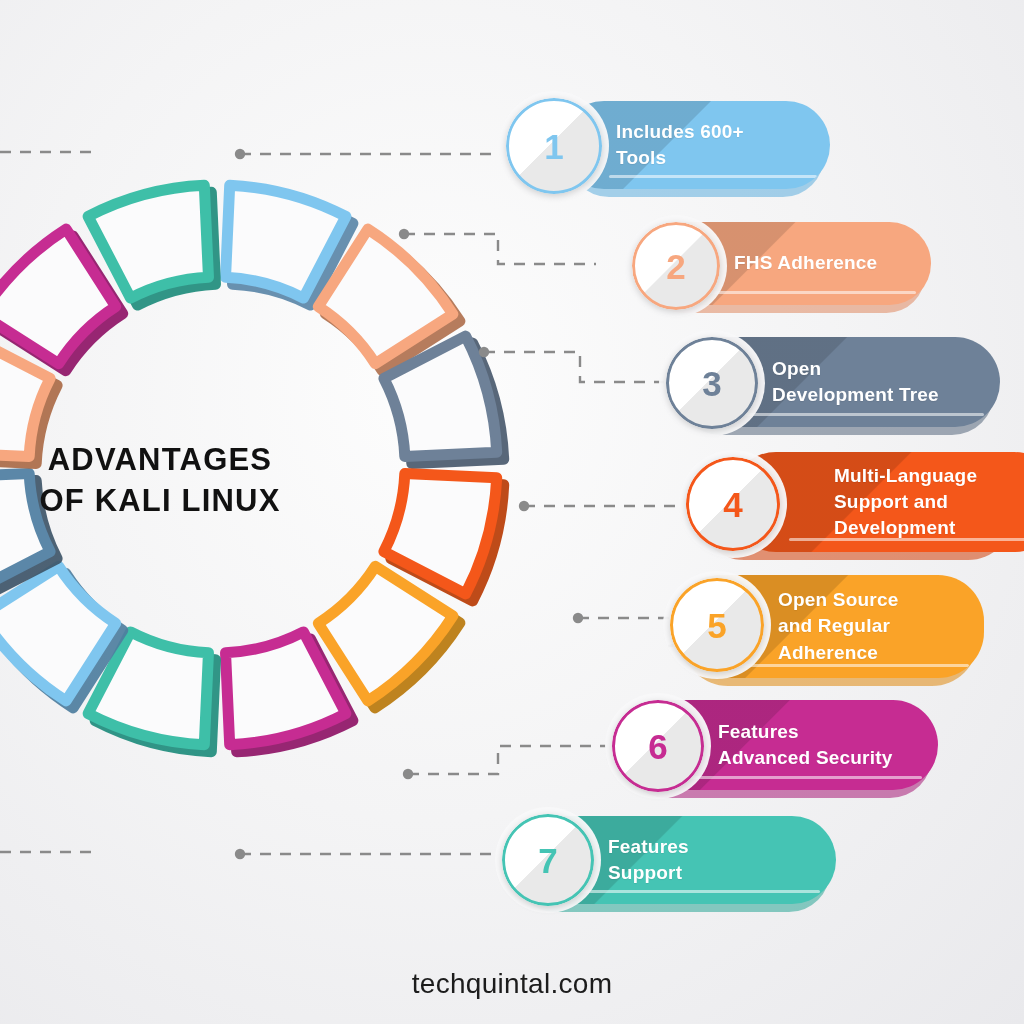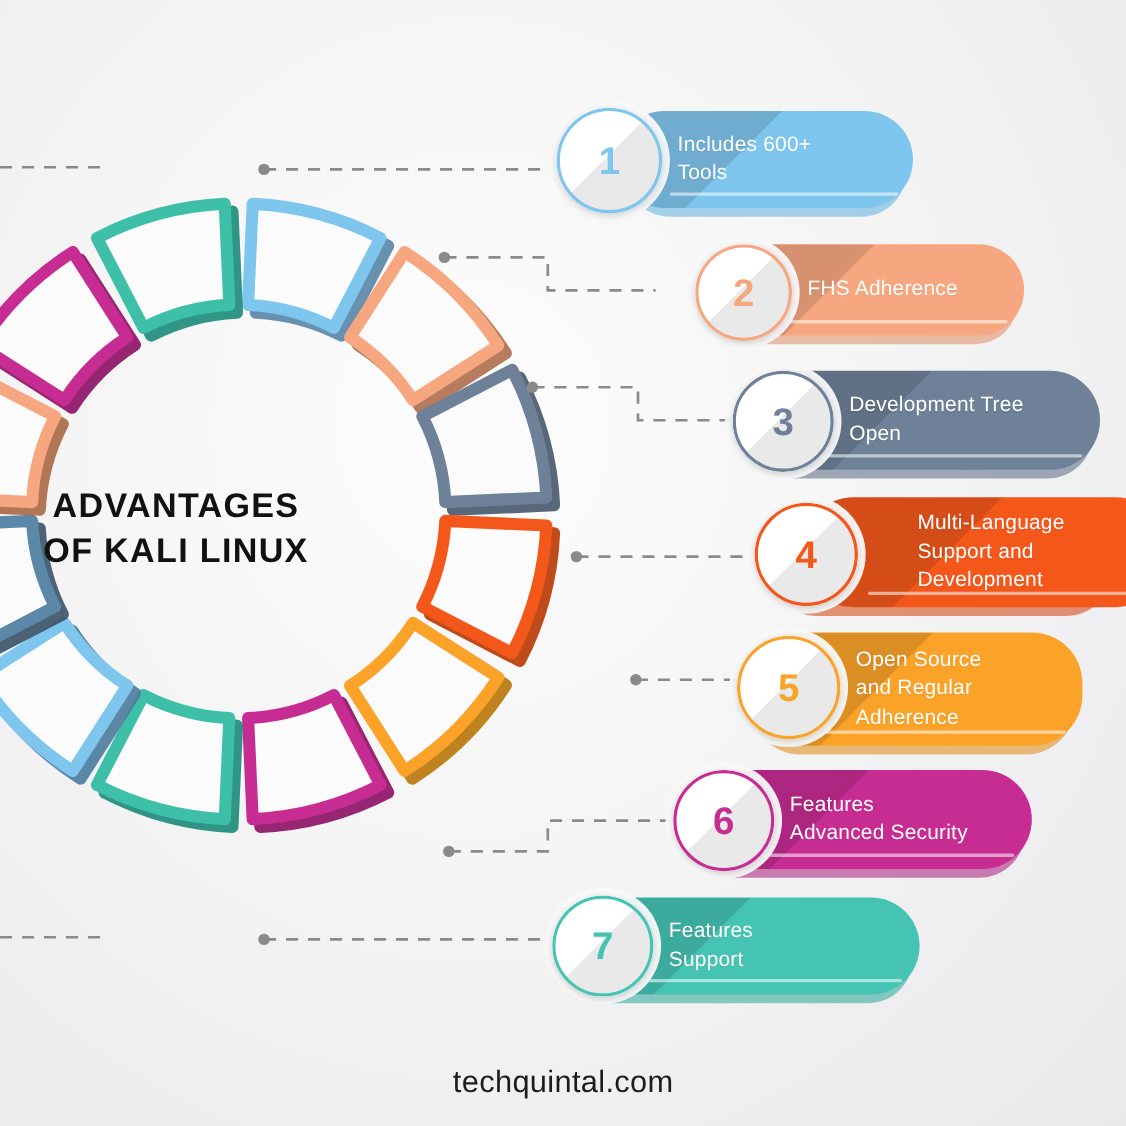"Includes 600+" .pill .ptext { font-weight: 400 -> 700 }
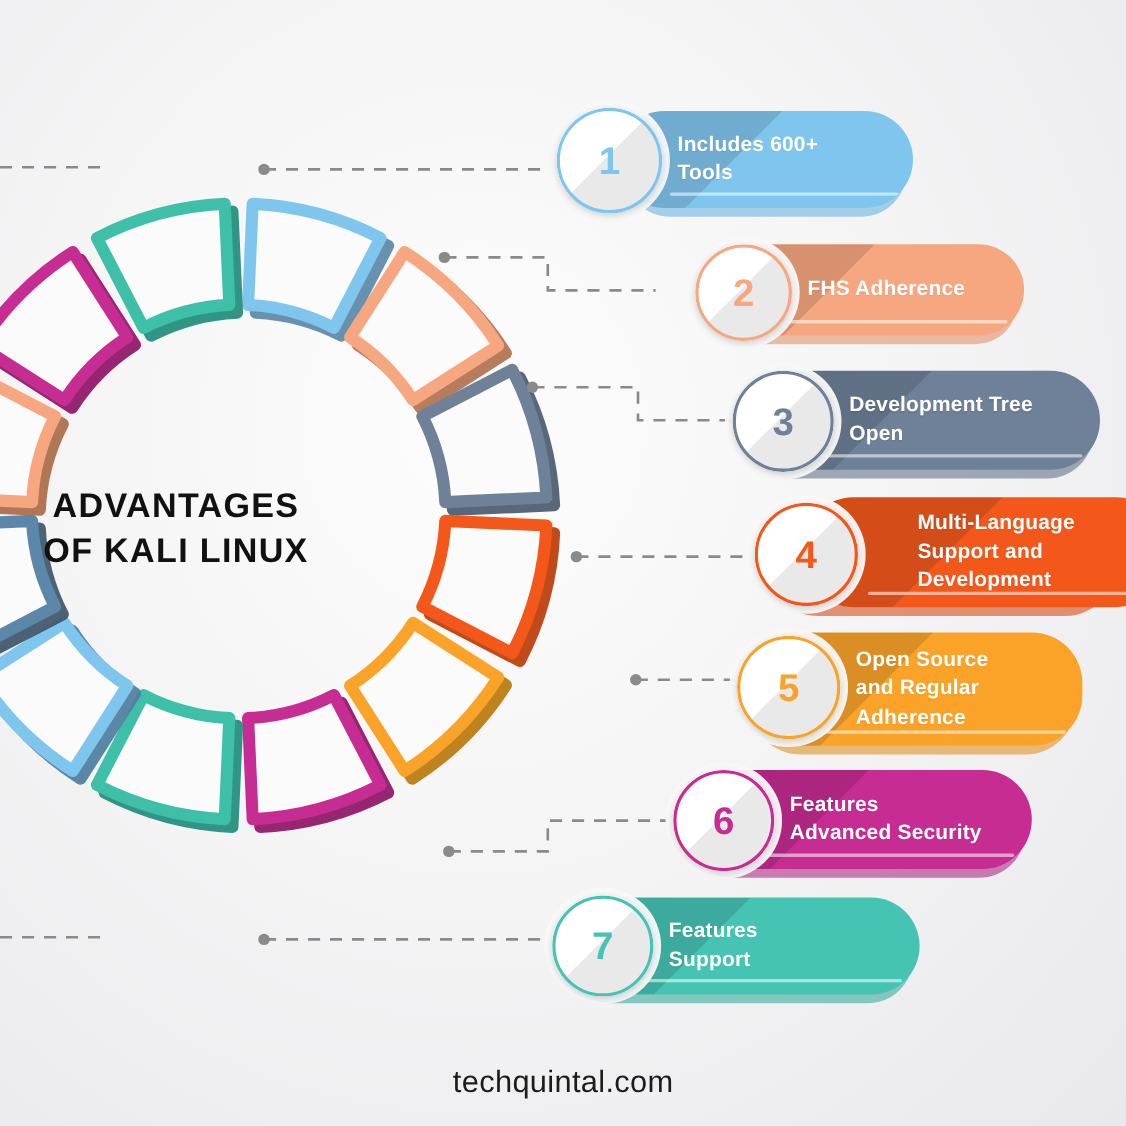"Development Tree" div { order: before "Open" -> after "Open" }
